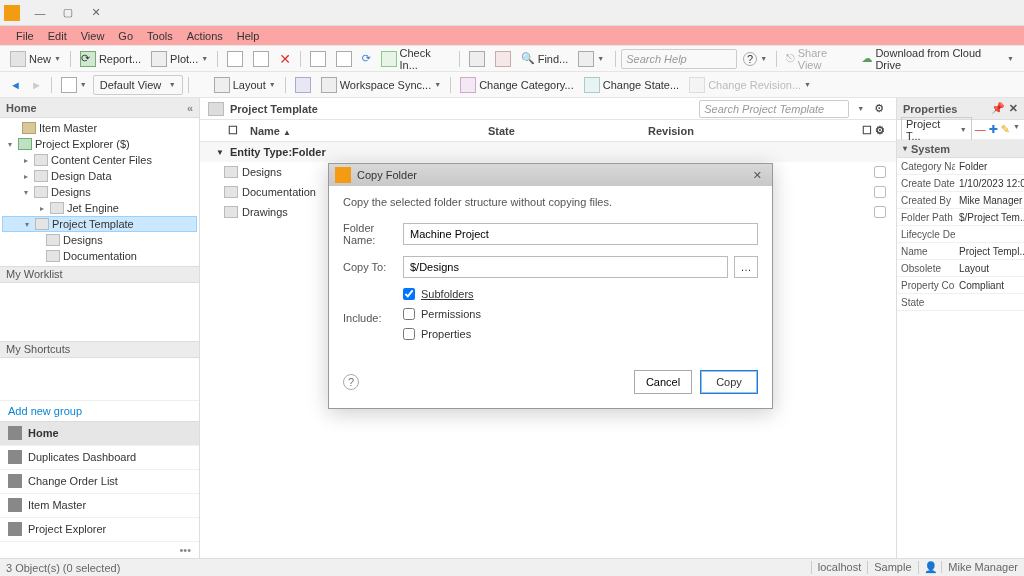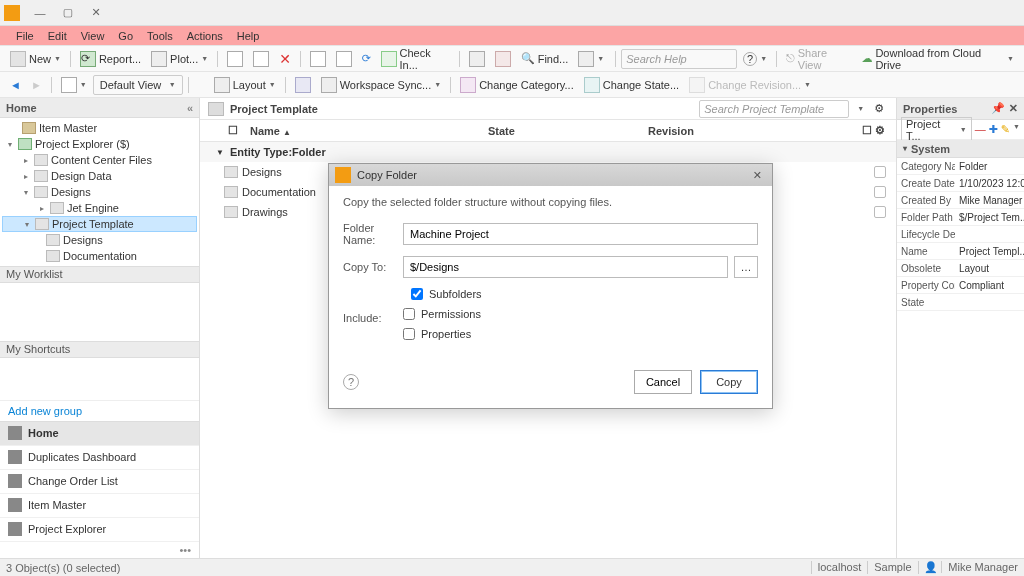"Subfolders" div.check-row { margin-left: 8px -> 0; text-decoration: none -> underline }
